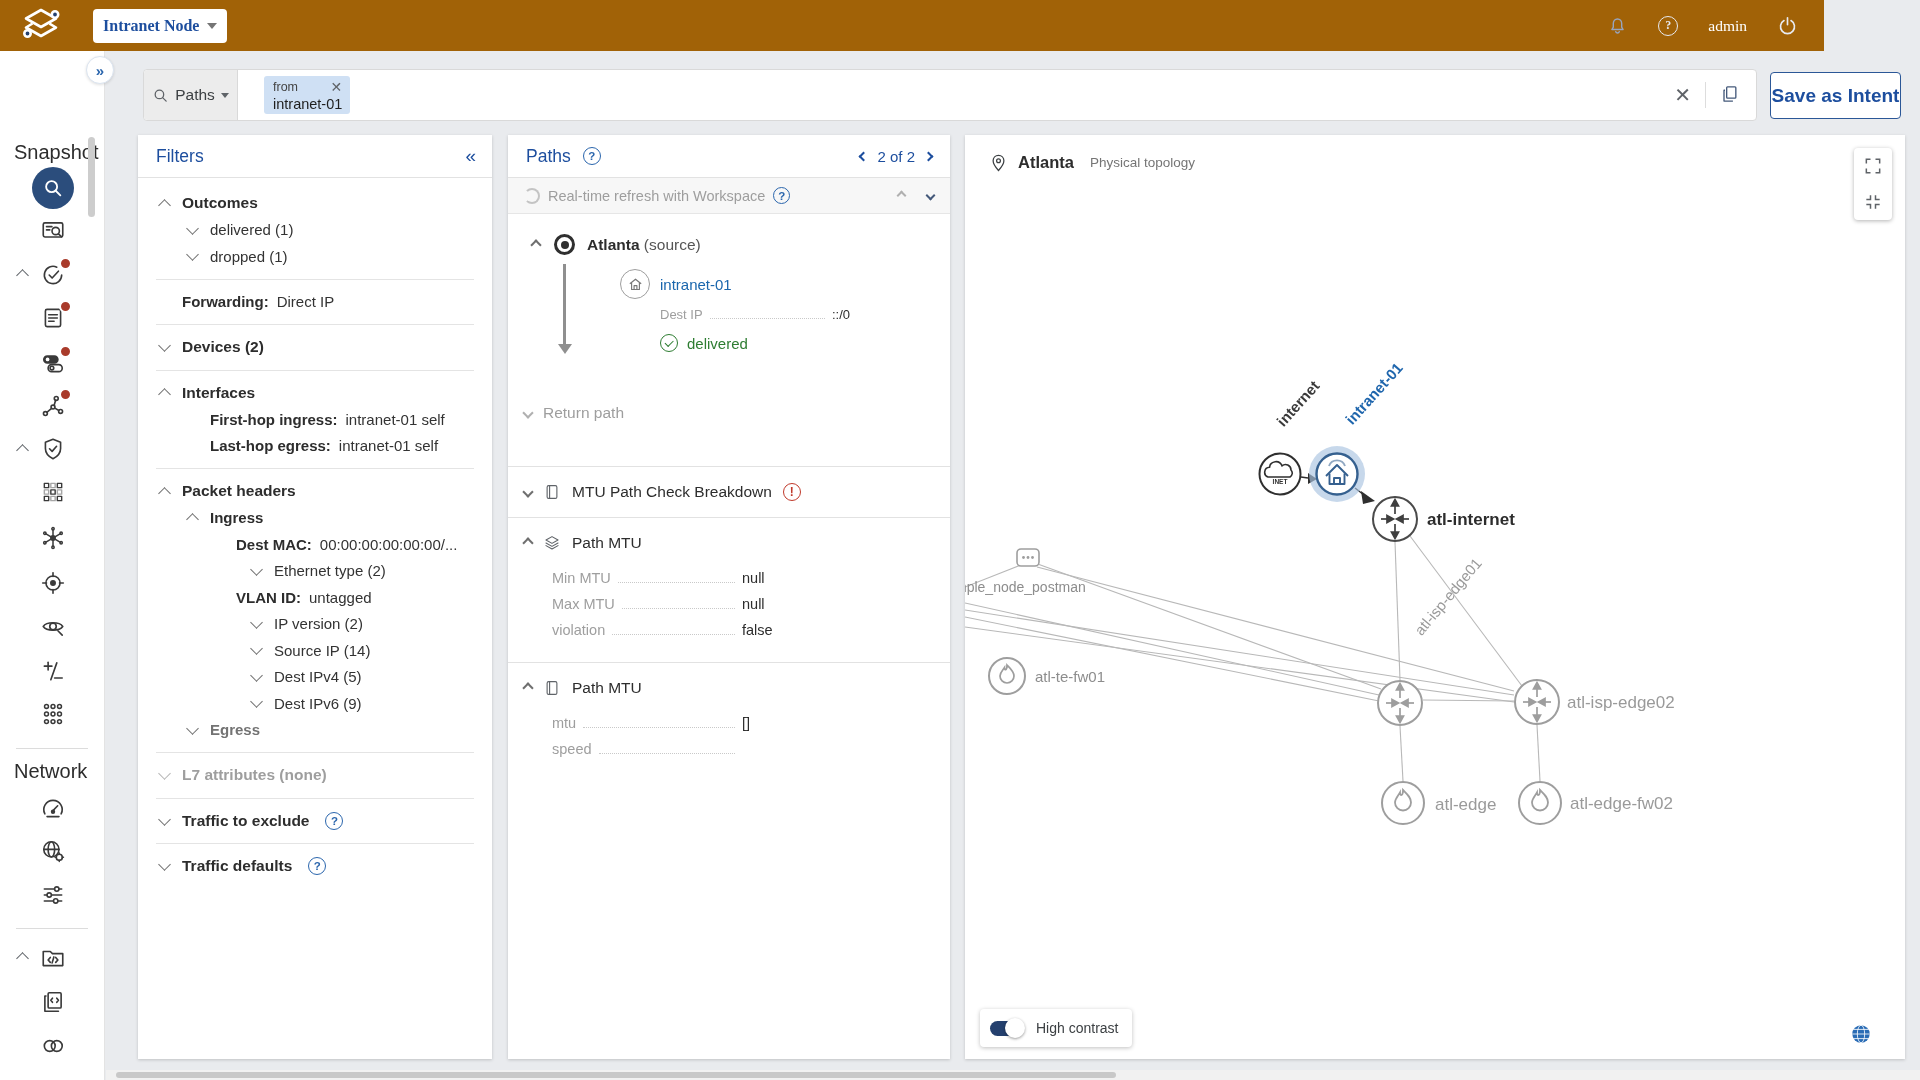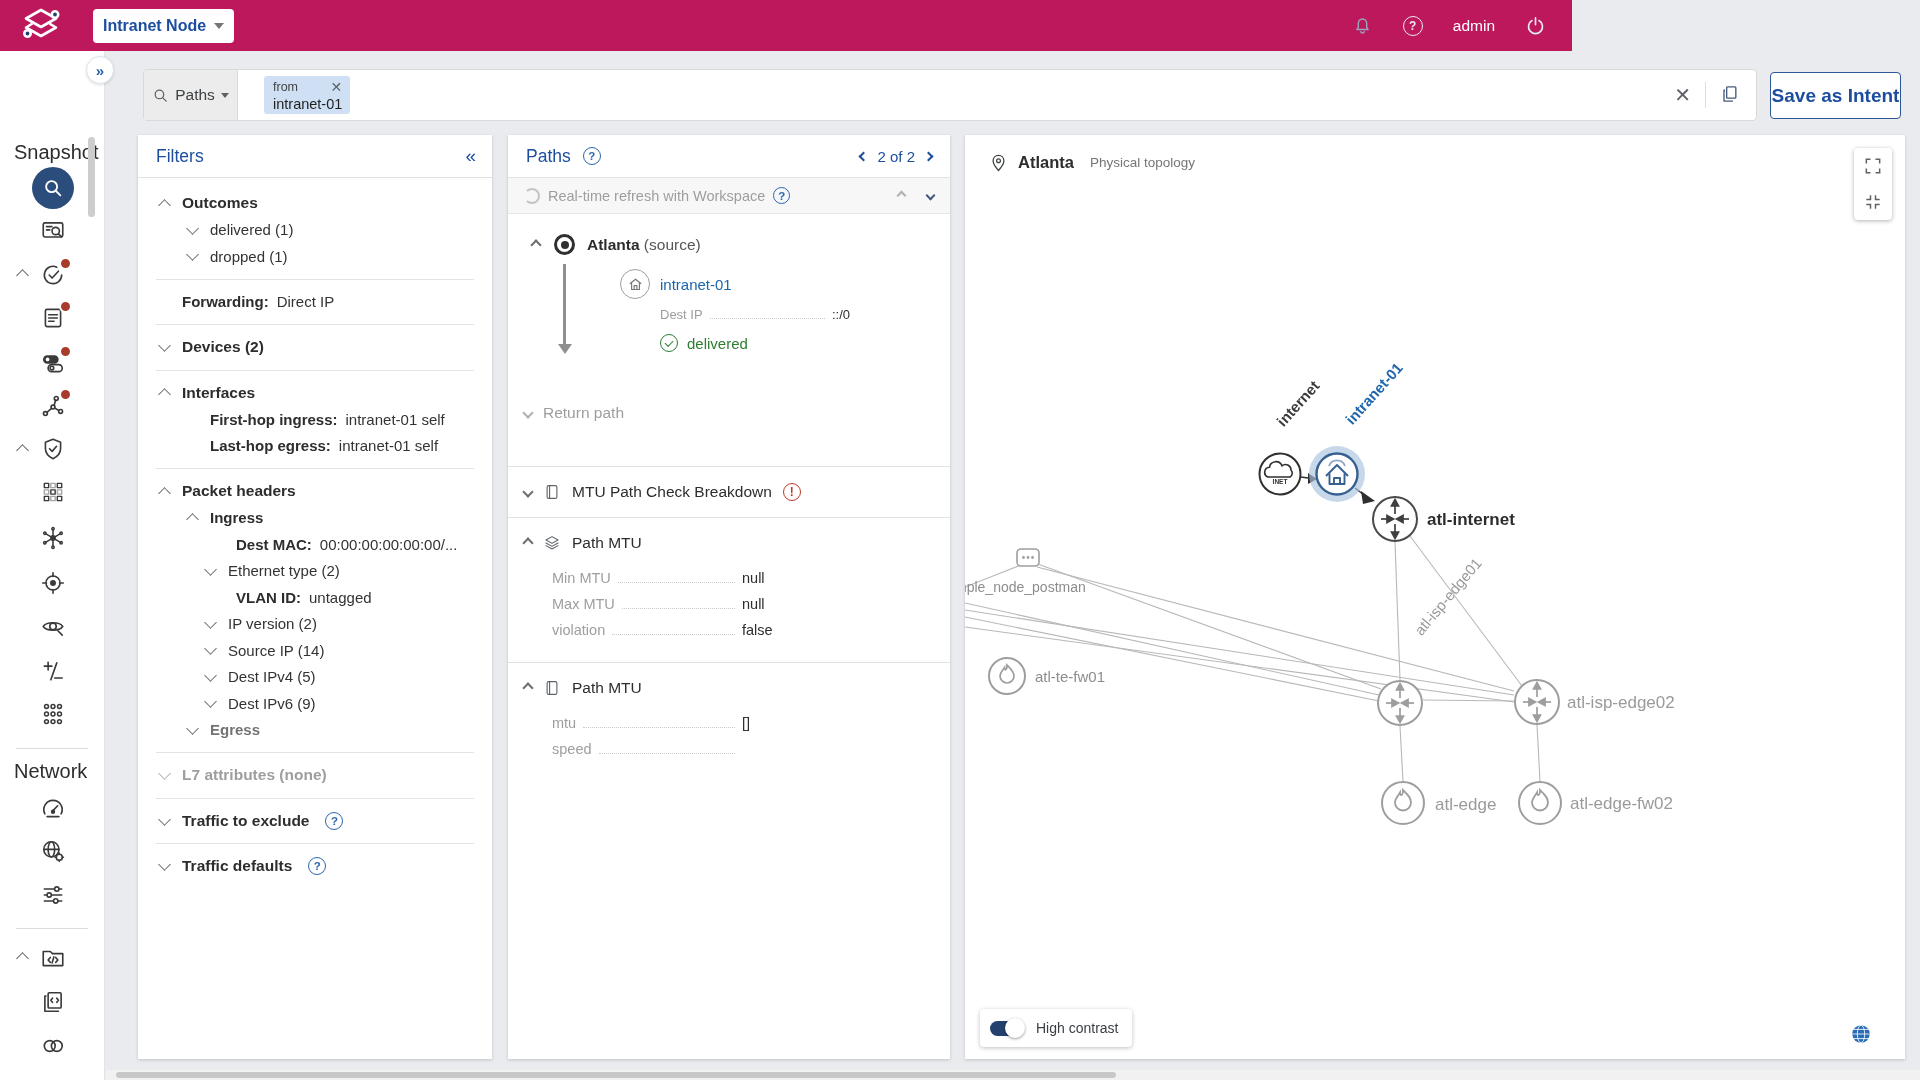"Intranet Node" .topbar { background: #be185d -> #a16207; font-family: none -> Liberation Serif, serif; width: 1572px -> 1824px }
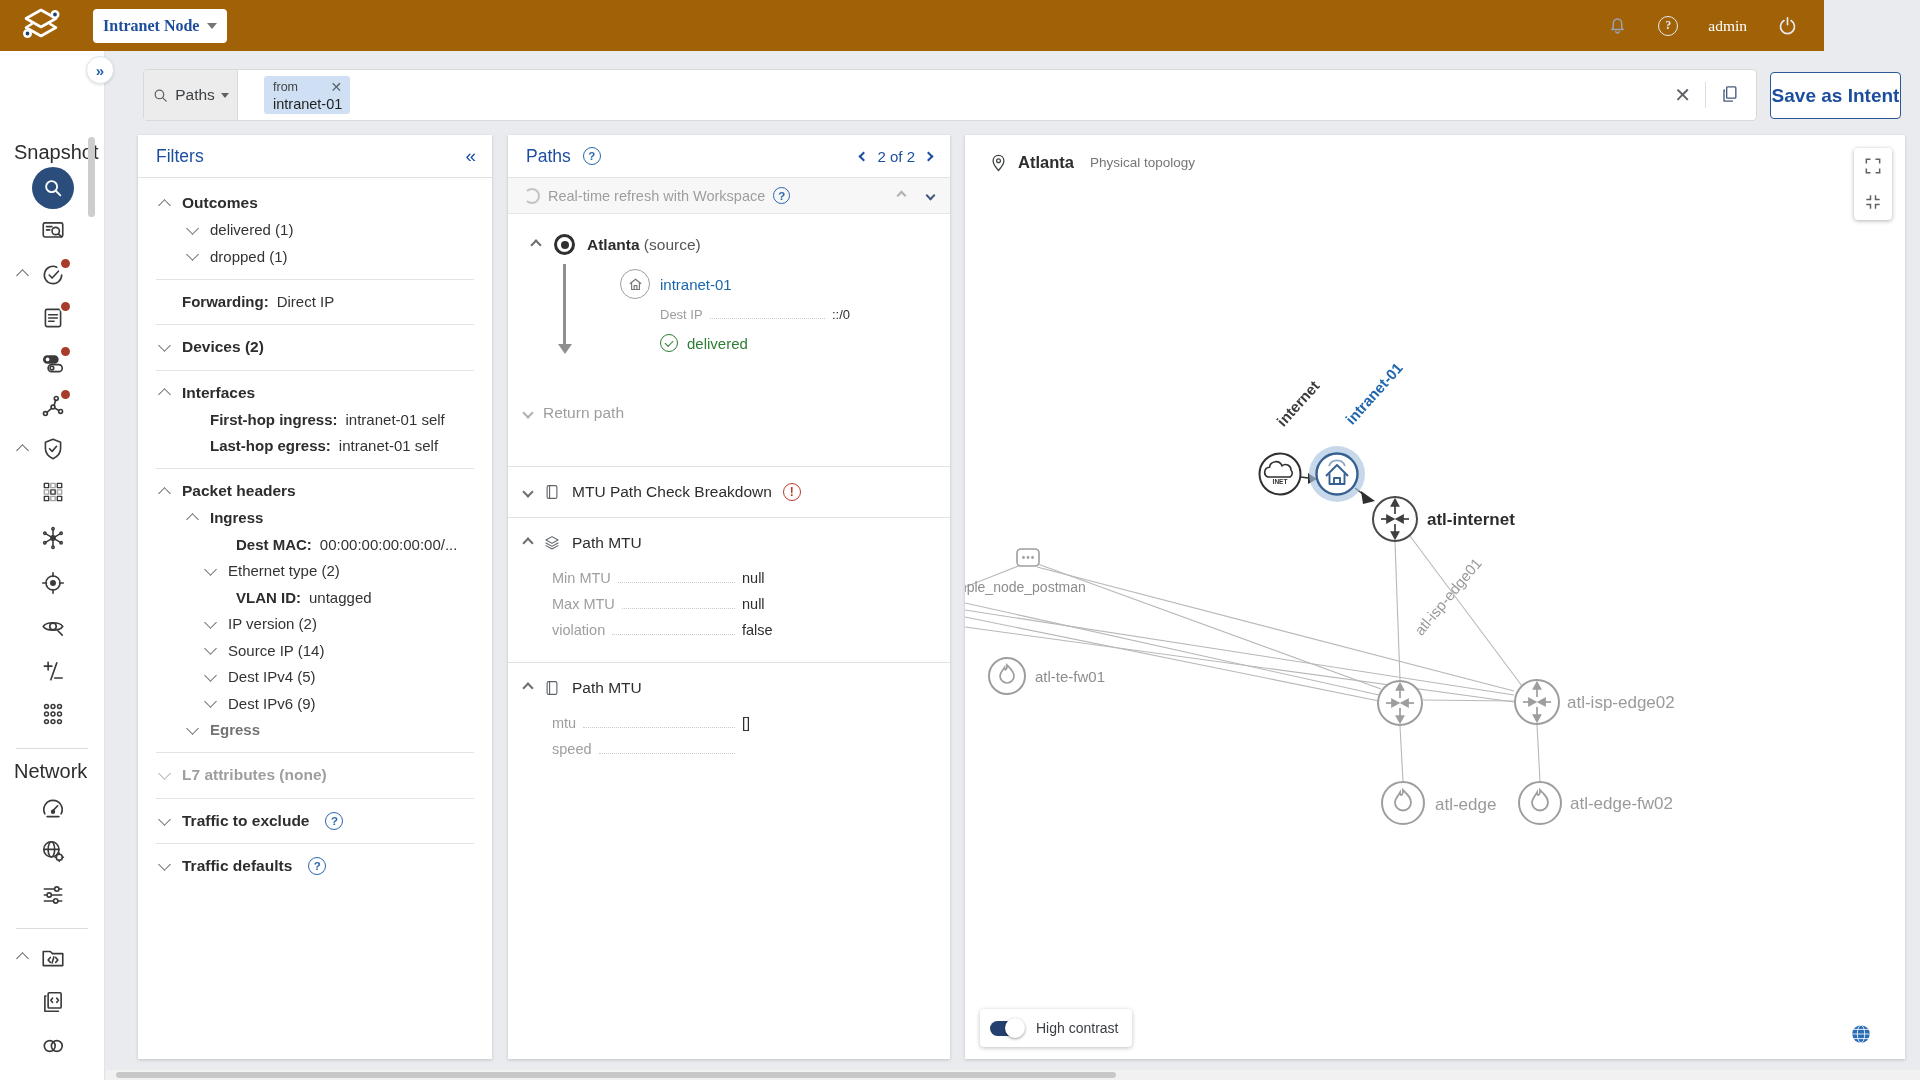"Ethernet type (2)" .i2 { padding-left: 68px -> 114px }
